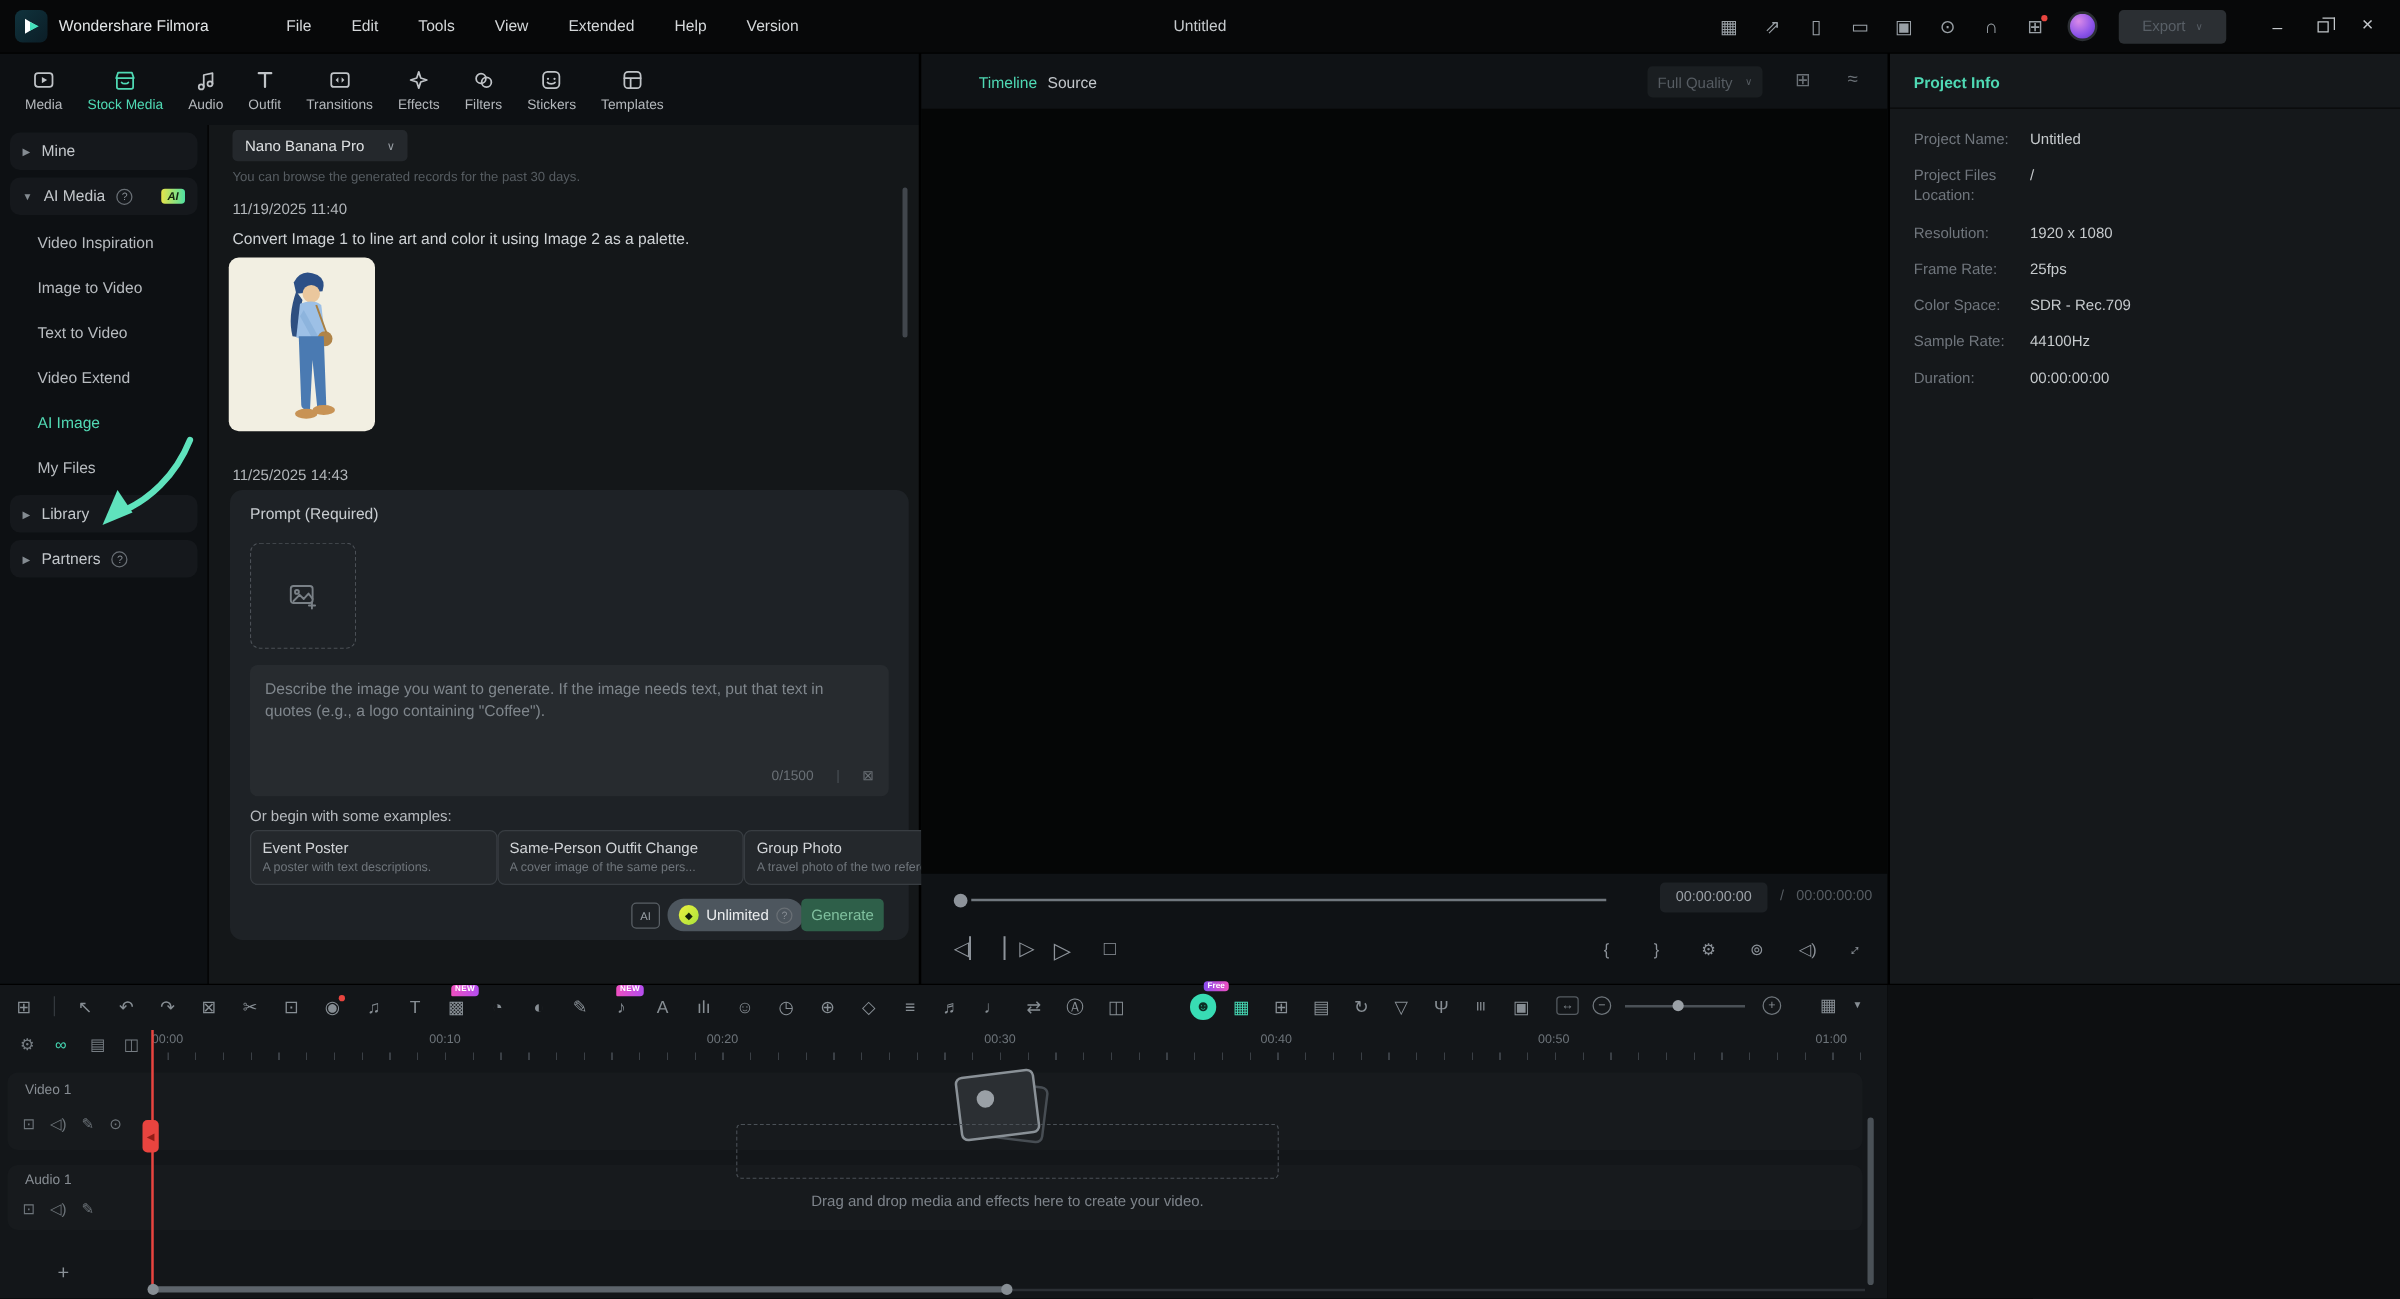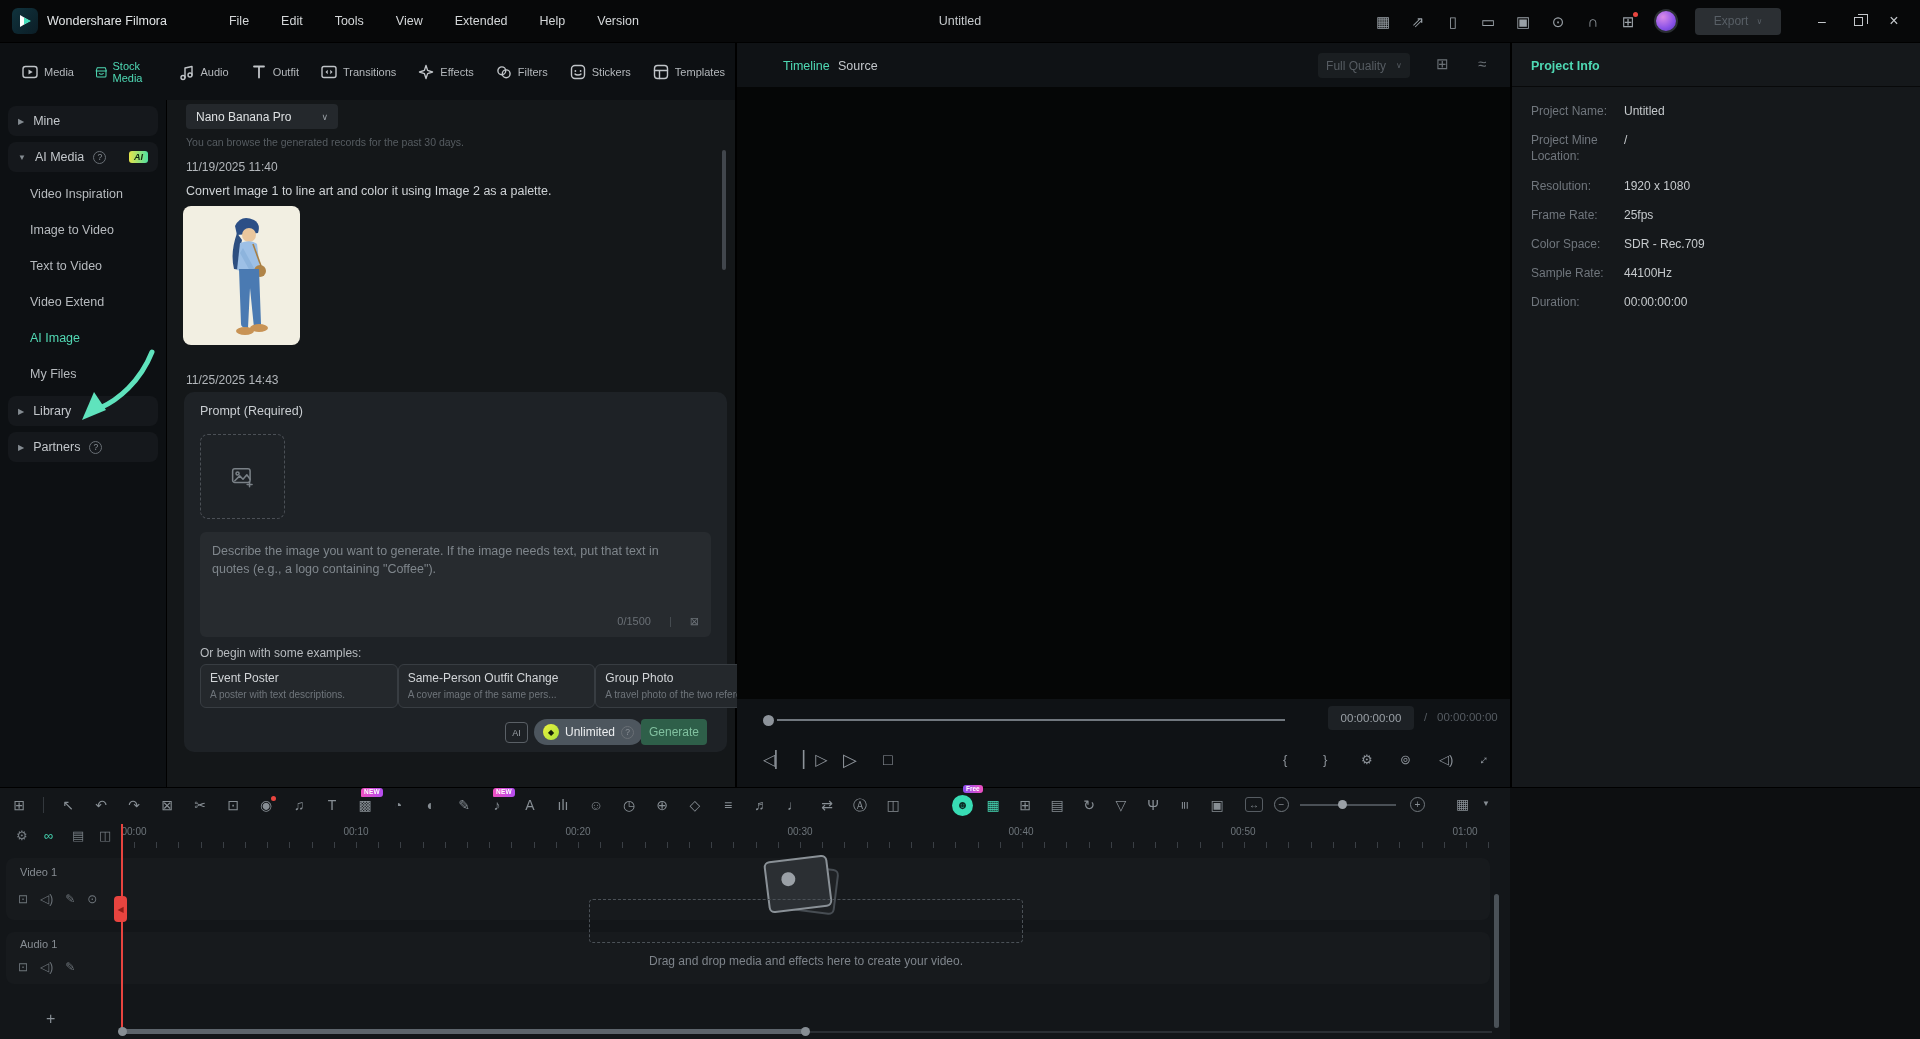"Media" .tab { flex-direction: row -> column }
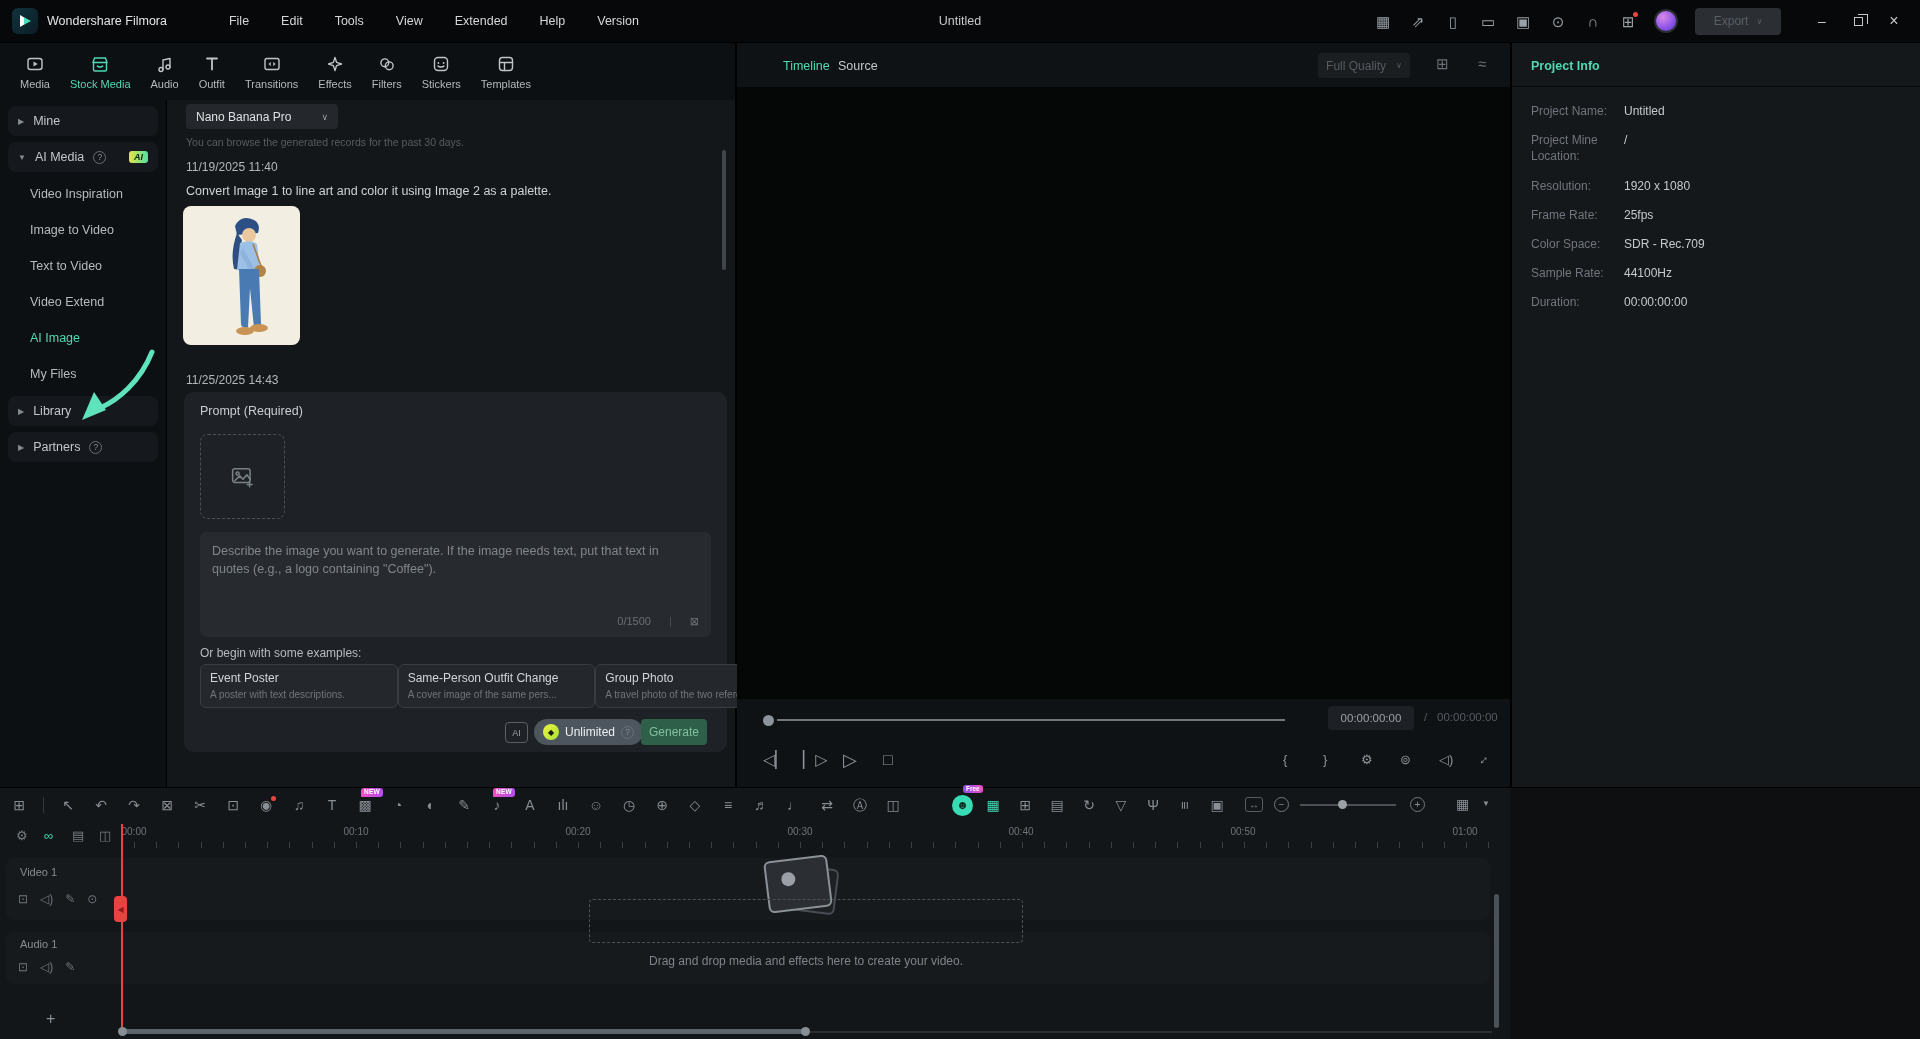"Nano Banana Pro" .model-select { width: 152px -> 140px }
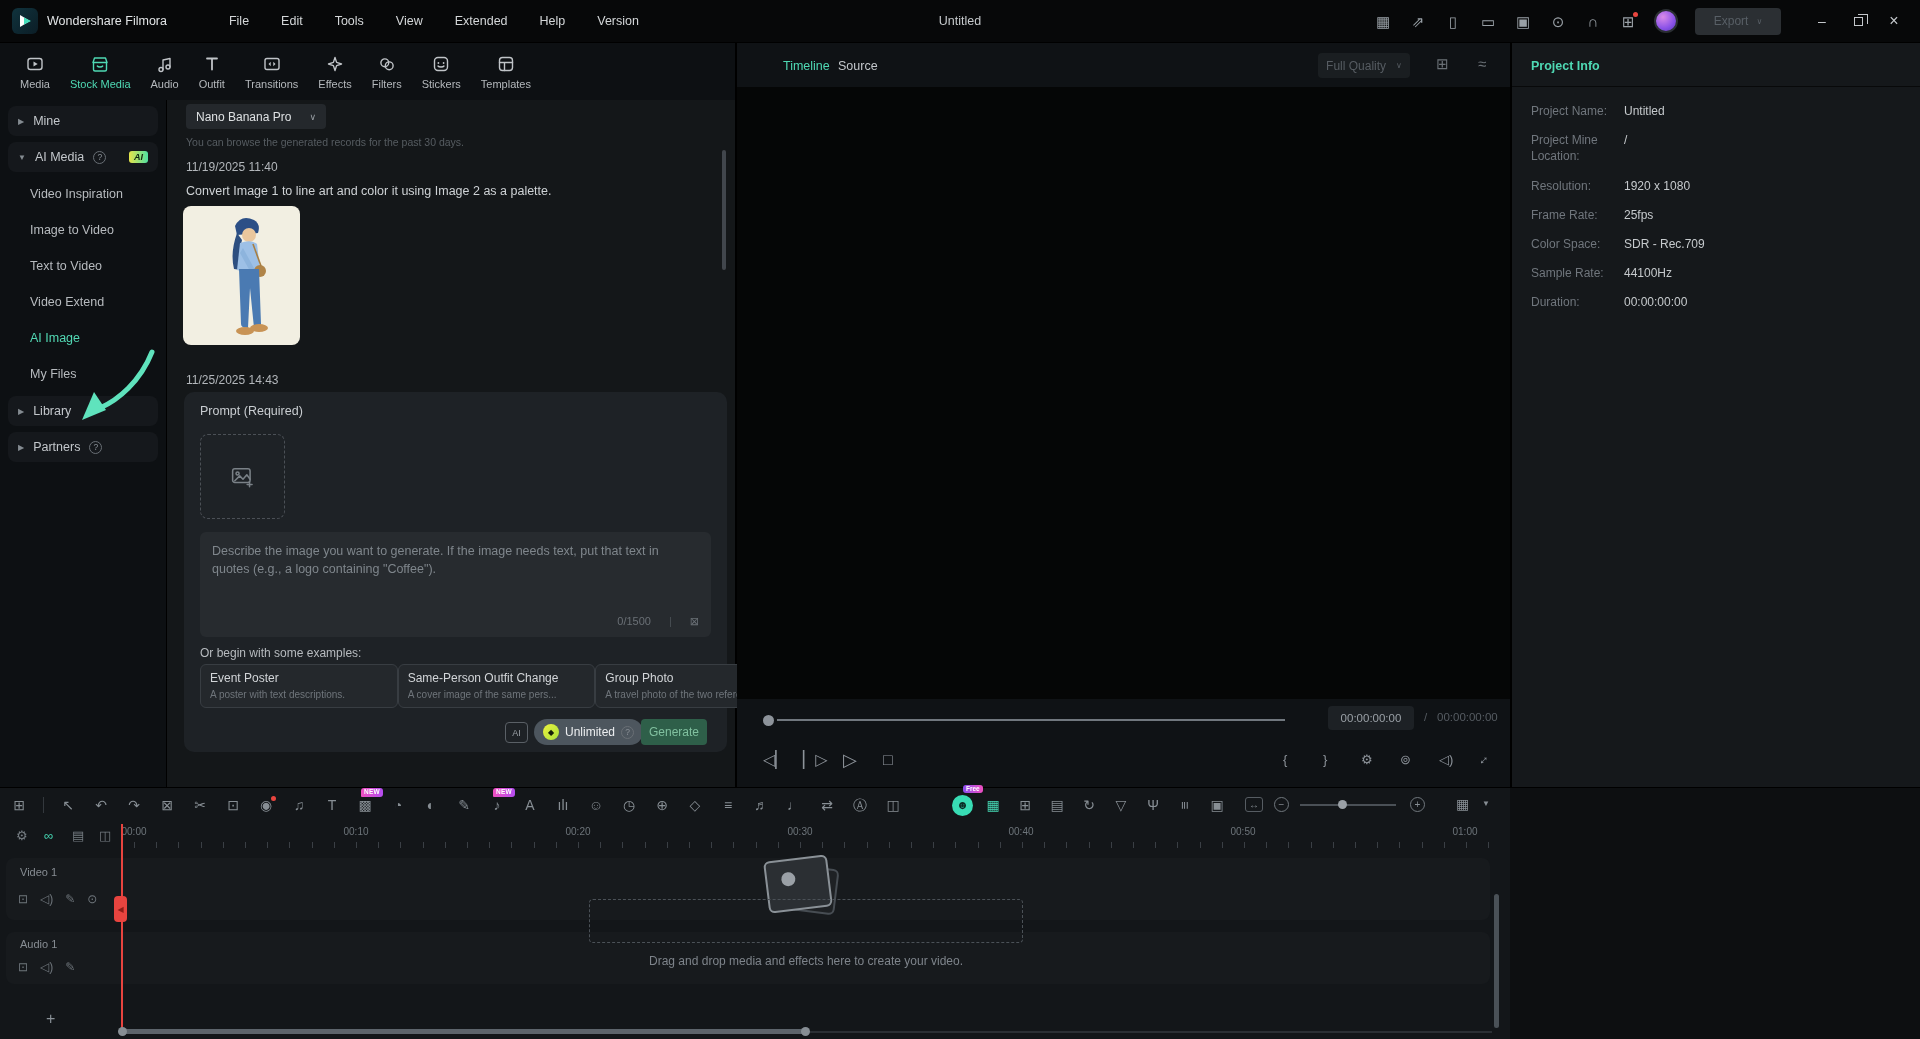"Project Mine Location:" span.l { text: Mine -> Files }
